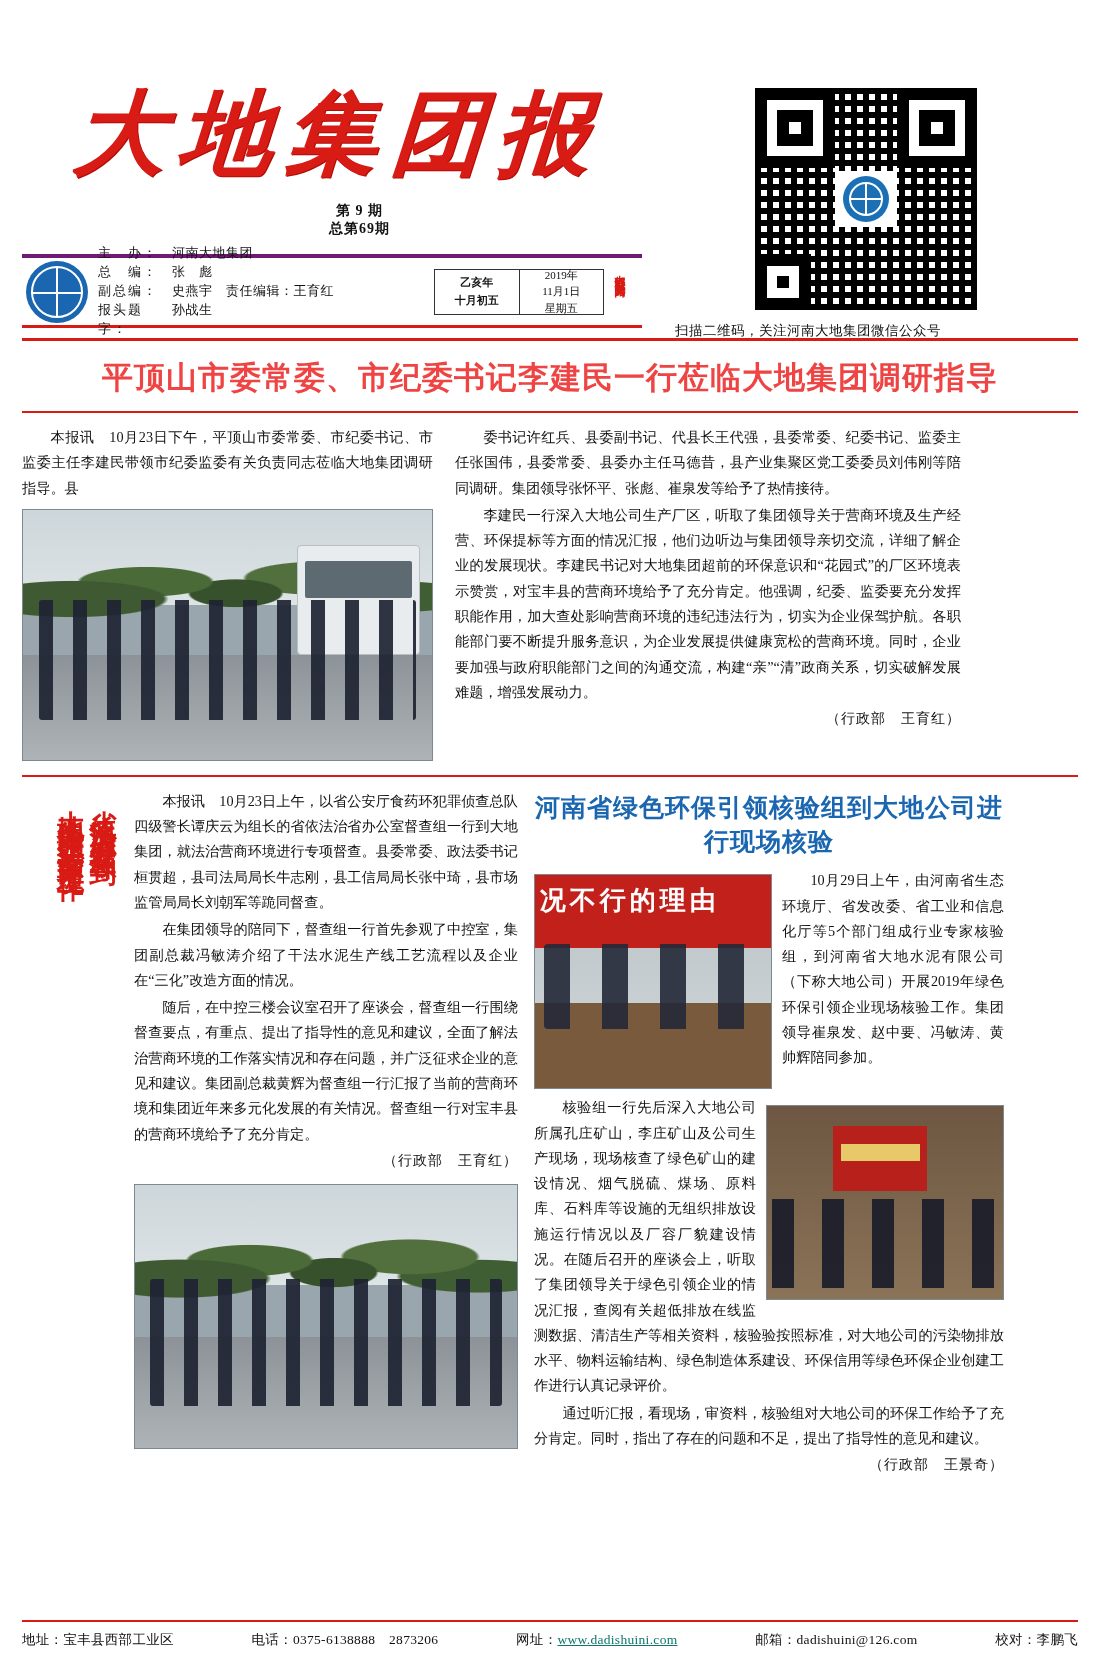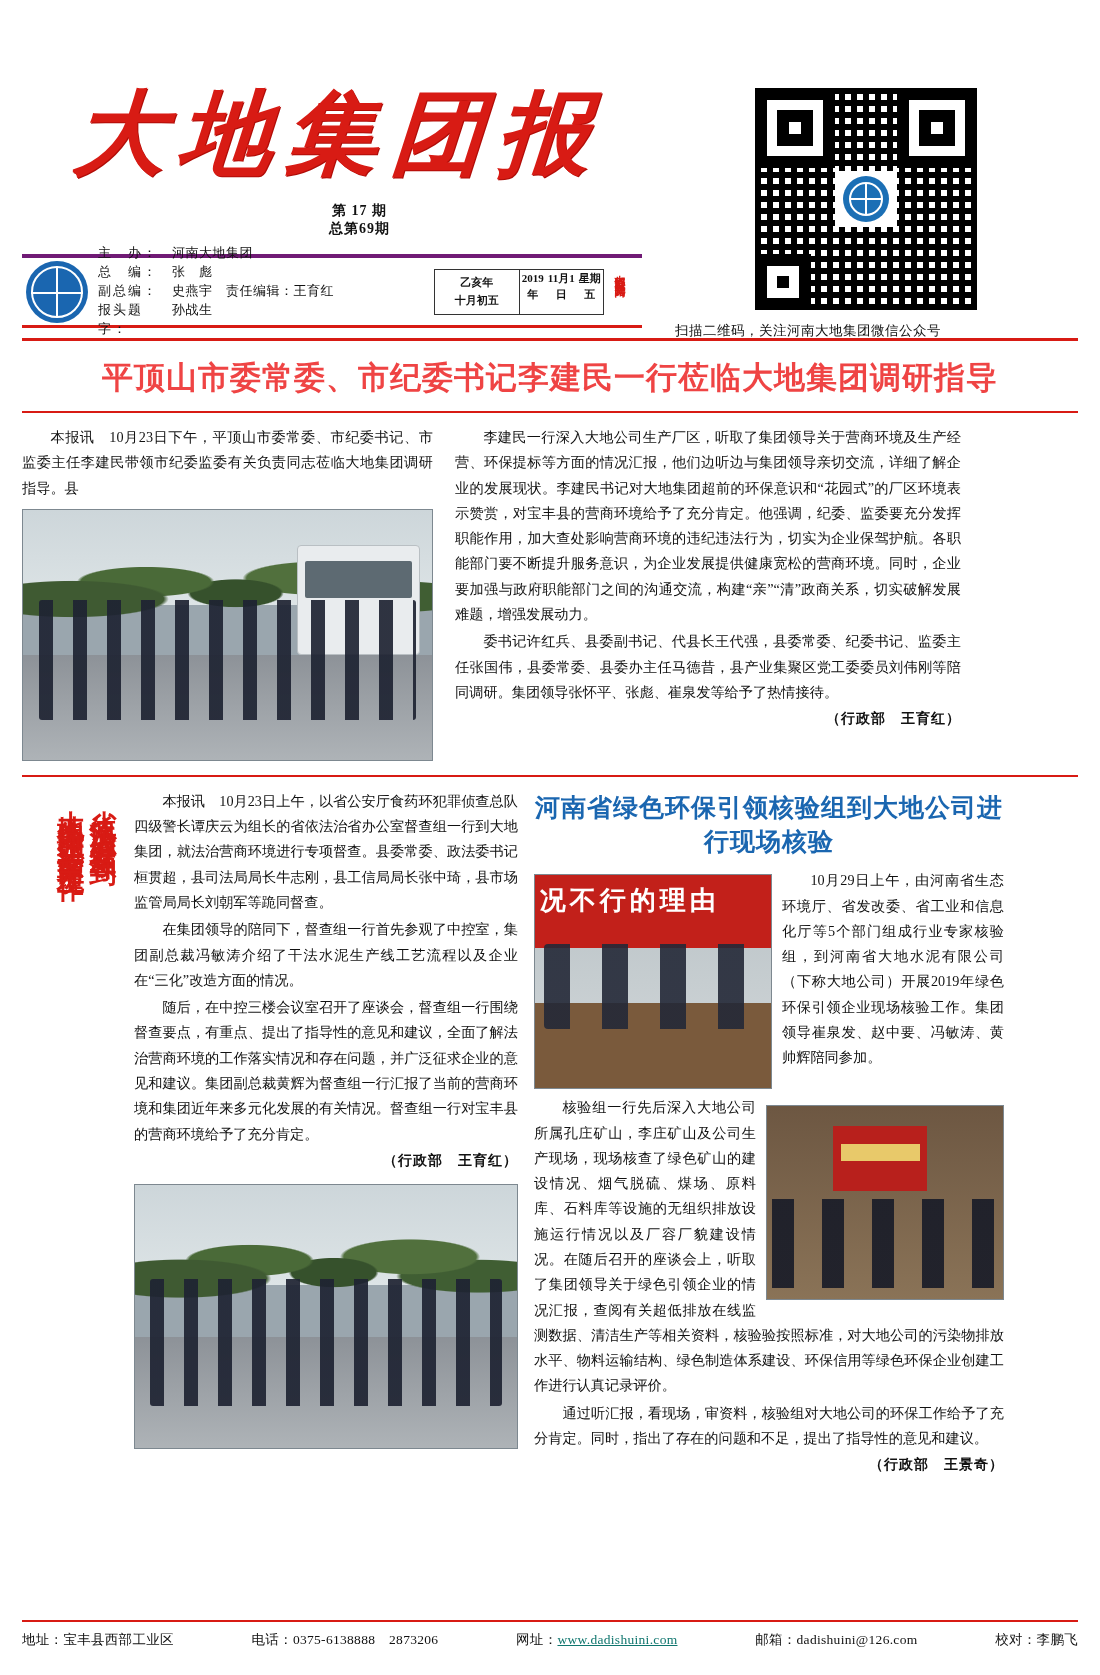"第 17 期" span.n { text: 17 -> 9 }
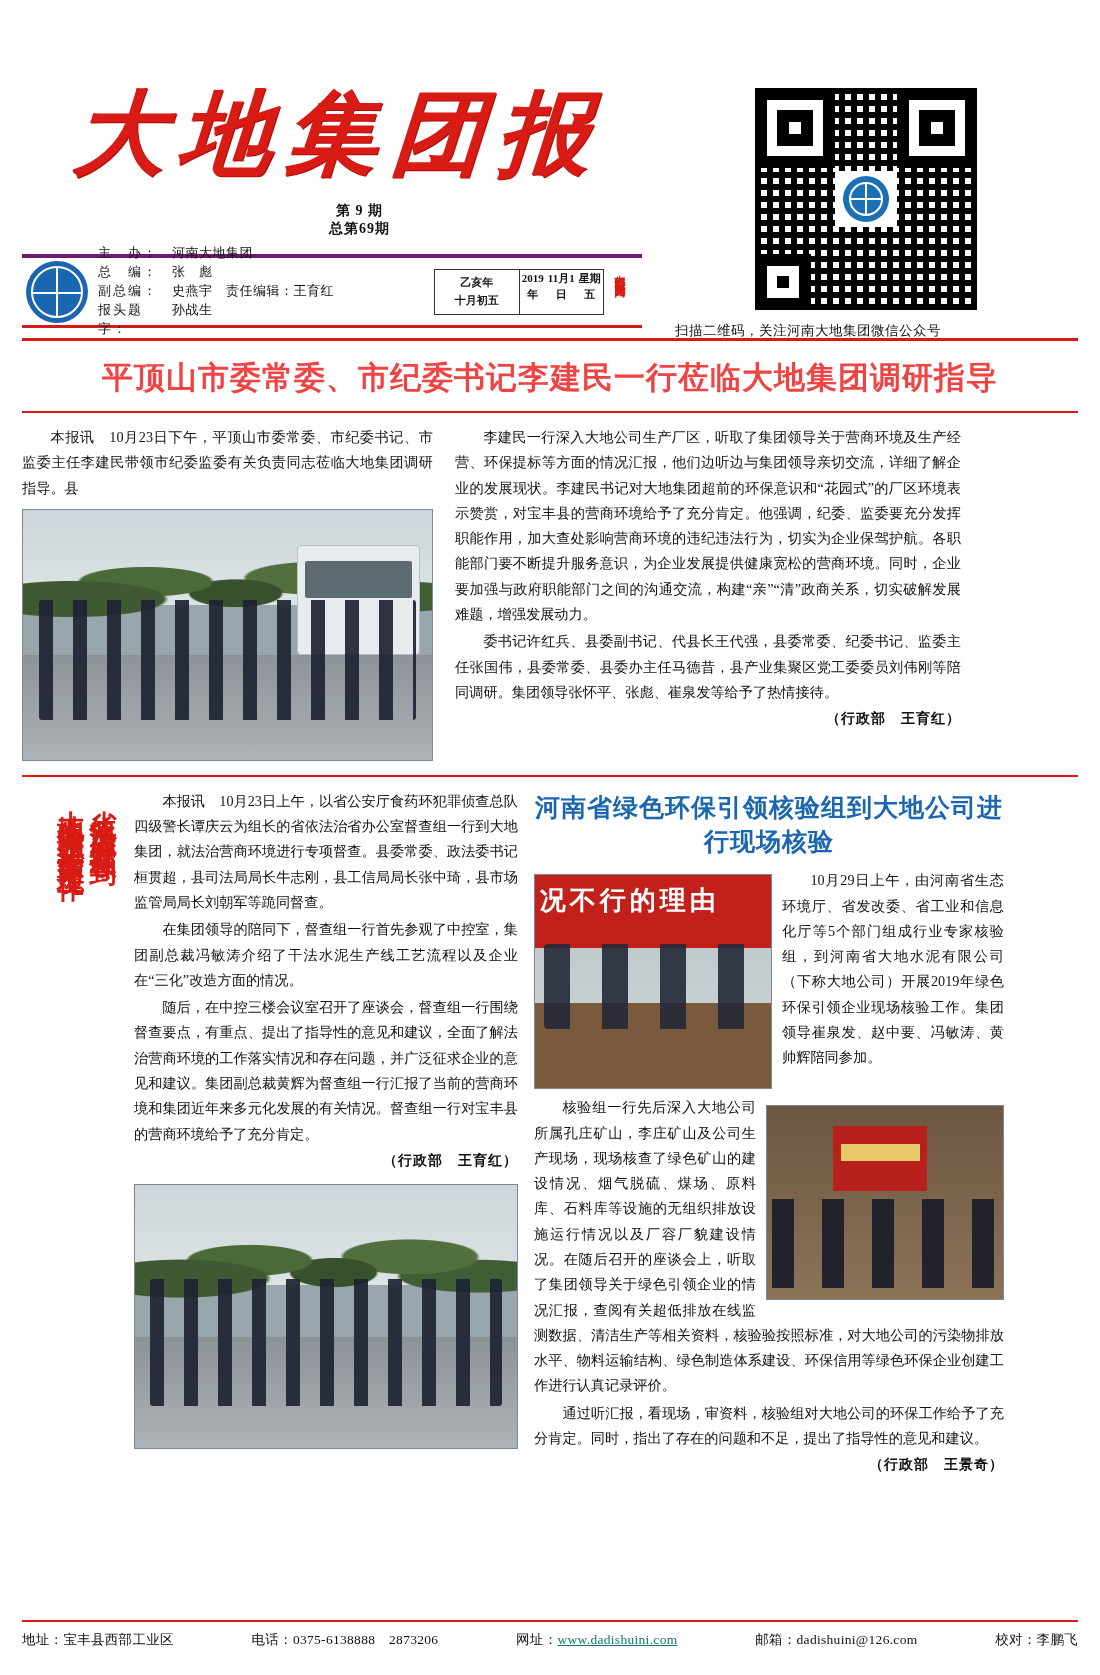"2019年" .datebox .col2 { flex-direction: row -> column; font-weight: bold -> normal }
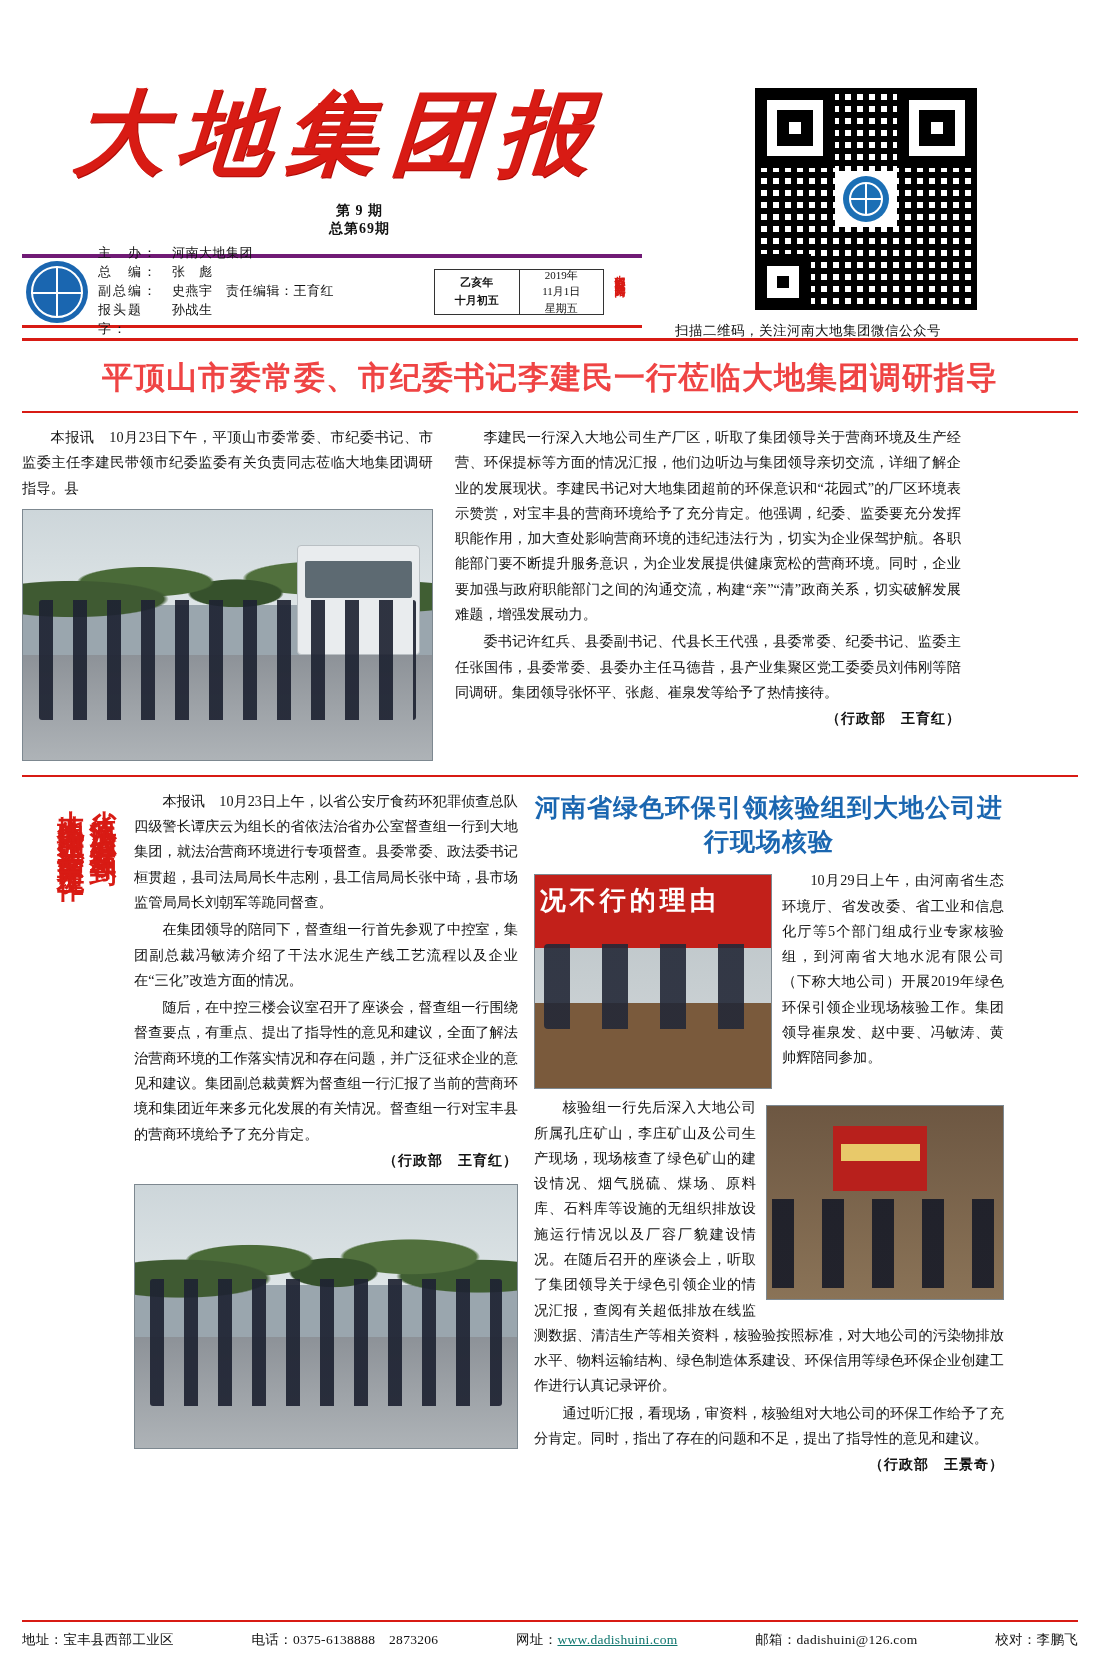"李建民一行深入大地公司生产厂区，听取了集团领导关于营商环境及生产经营、环保提标等" p { order: before "委书记许红兵、县委副书记、代县长王代强，县委常委、纪委书记、监委主任张国伟，县委" -> after "委书记许红兵、县委副书记、代县长王代强，县委常委、纪委书记、监委主任张国伟，县委" }
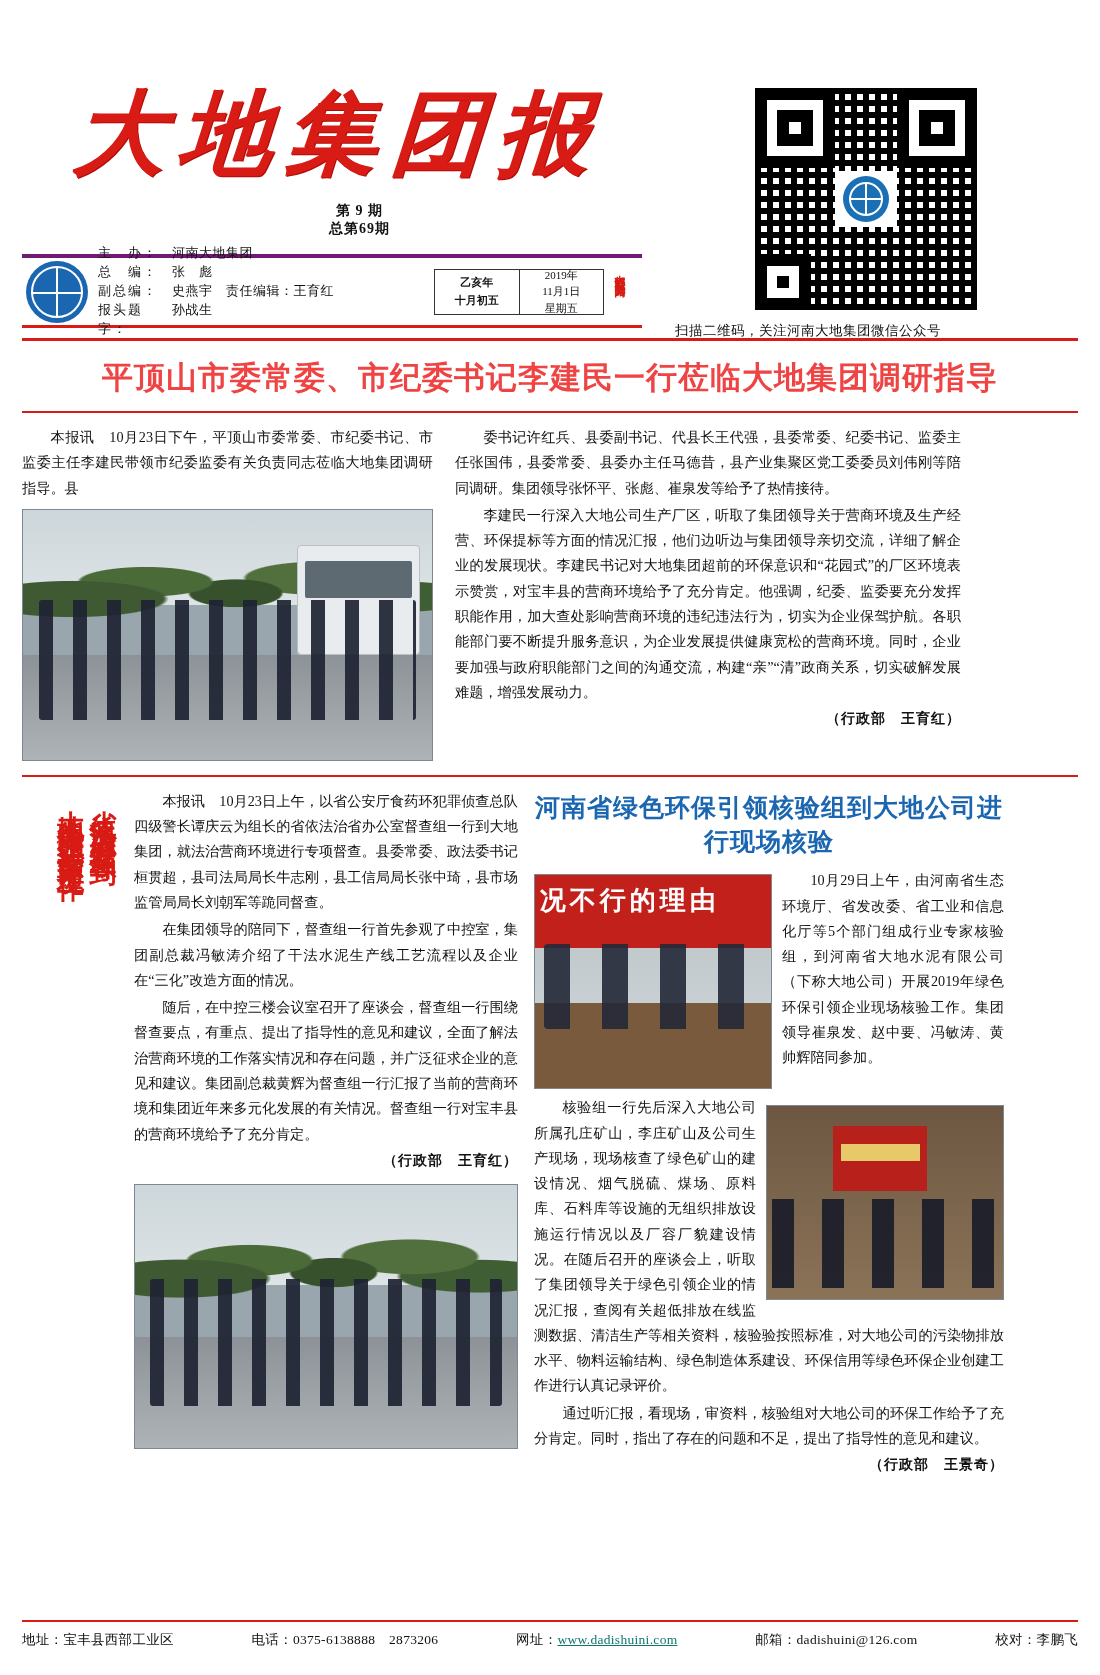"（行政部 王育红）" .sign { font-weight: bold -> normal }
